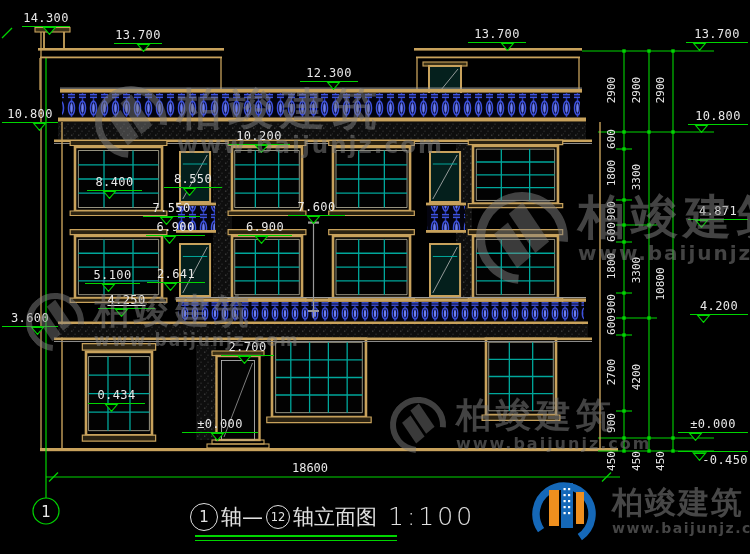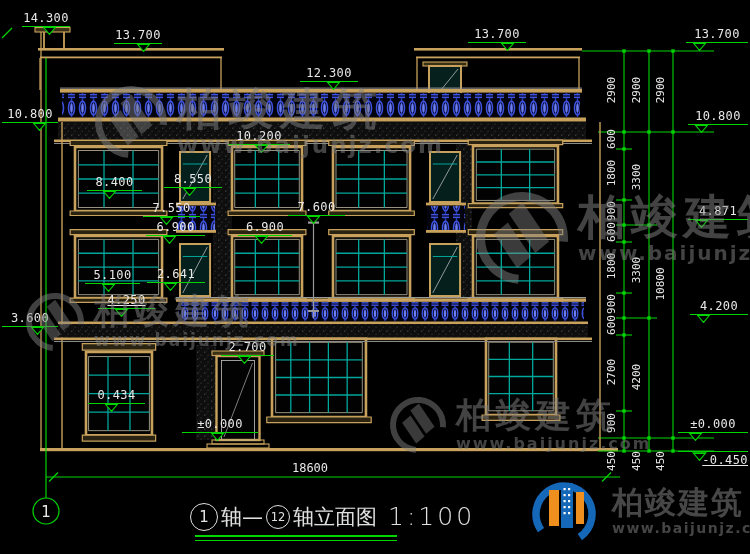"-0.450" .mk.flip .t { text-decoration: underline -> none }
